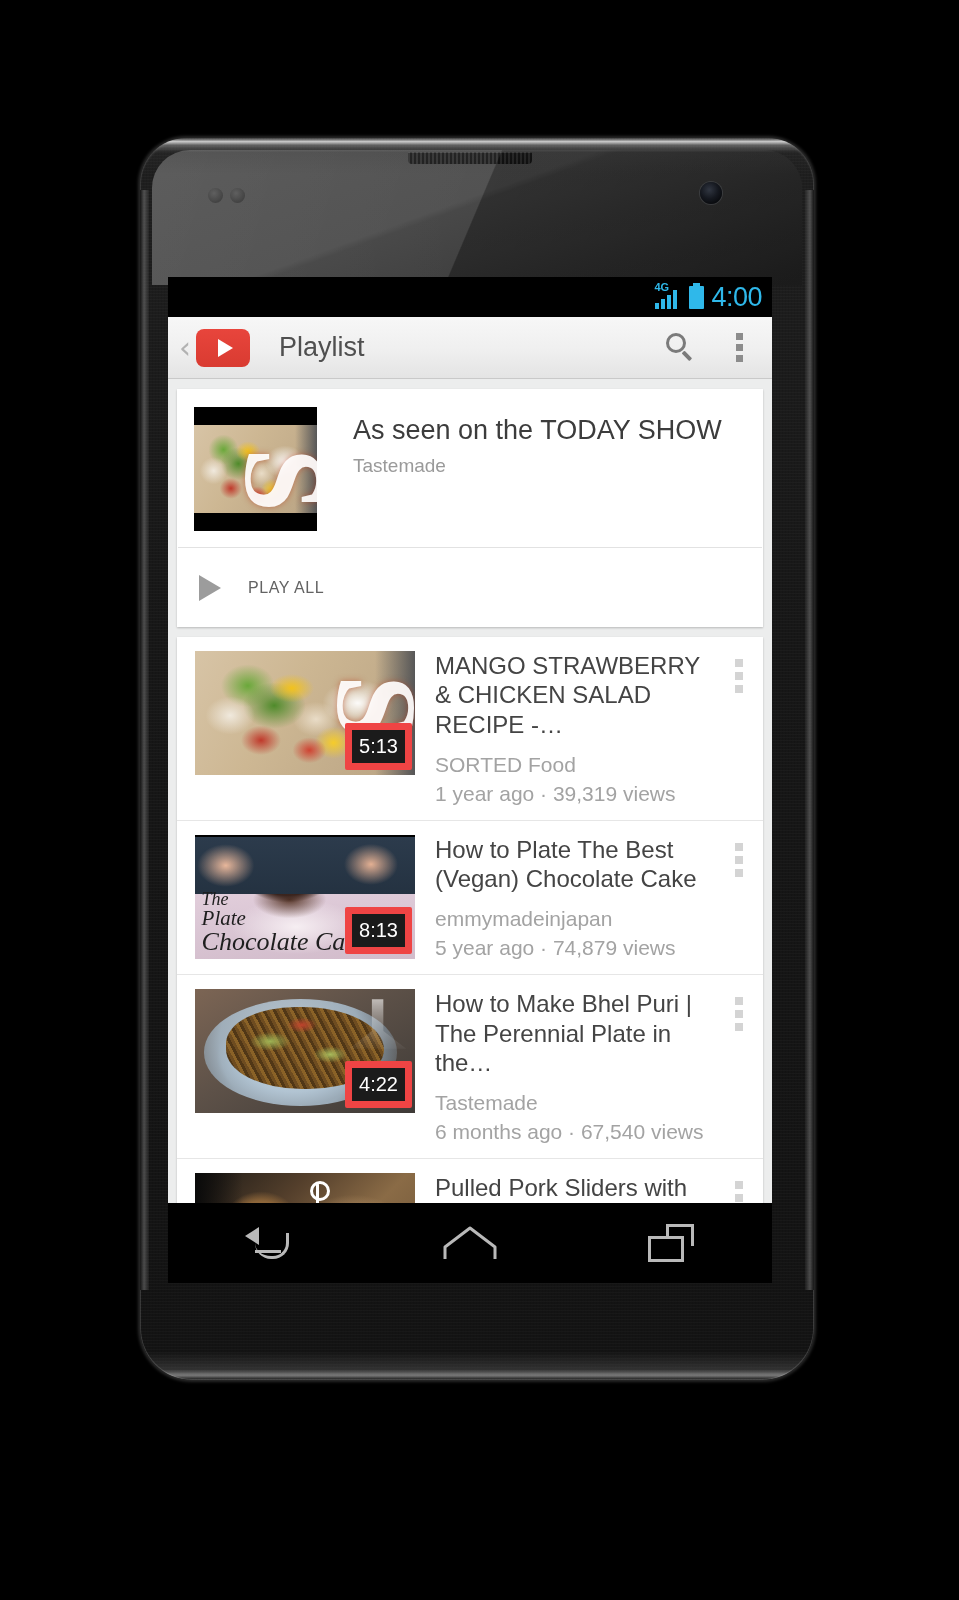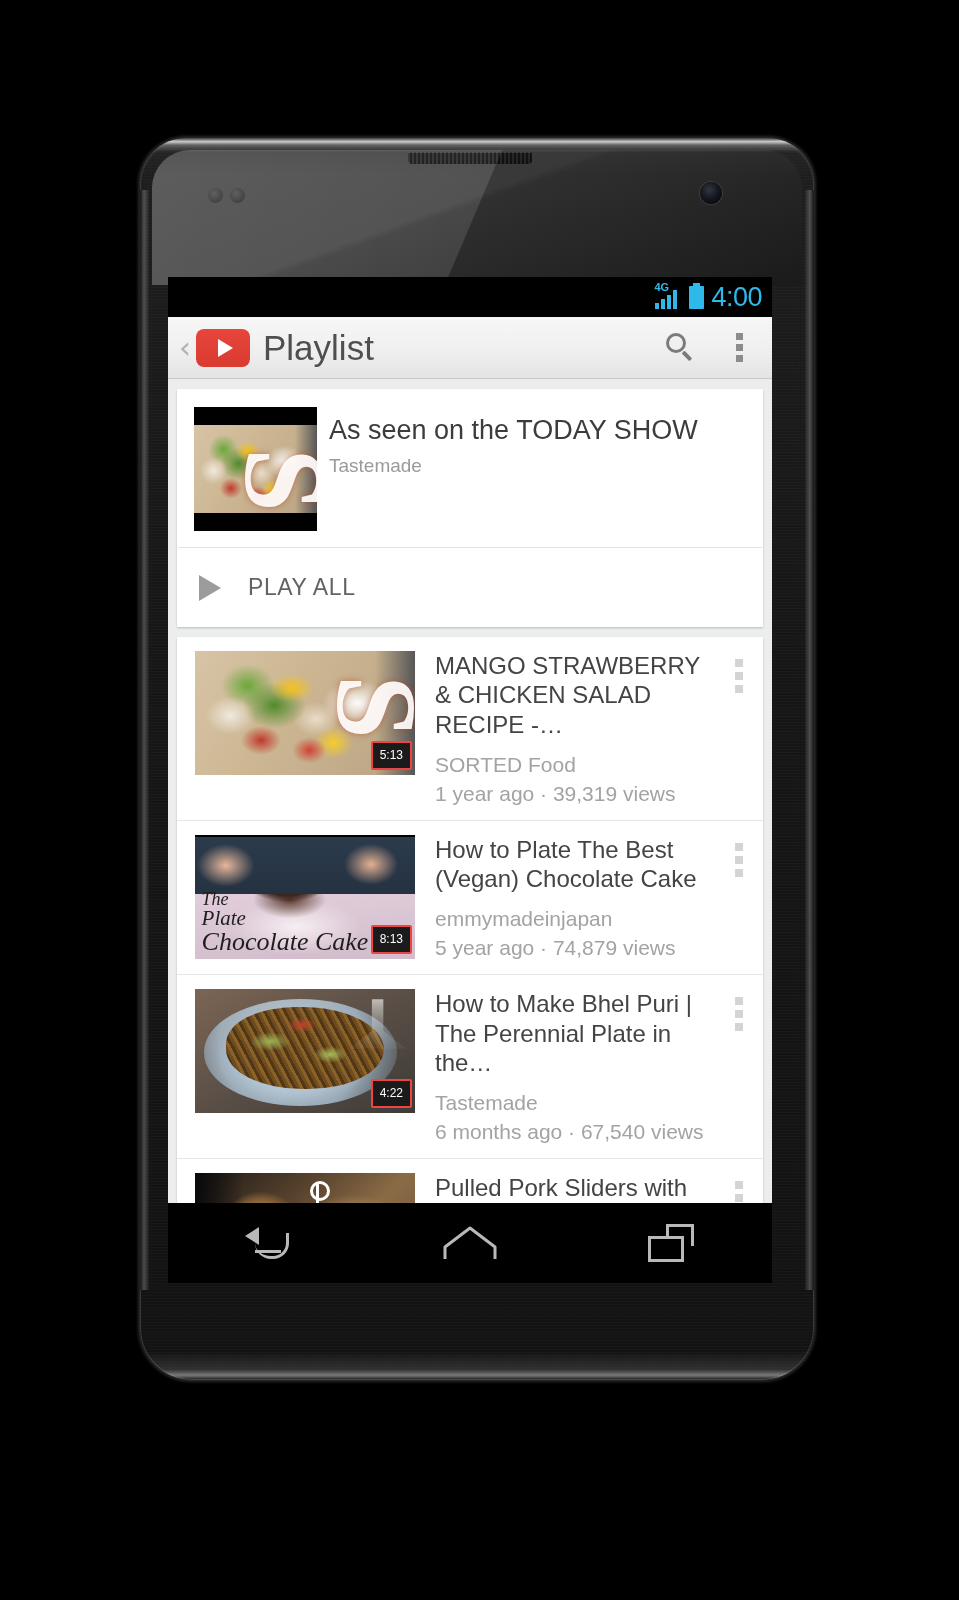"Playlist" .ab-title { font-size: 35px -> 27px; margin-left: 13px -> 29px }
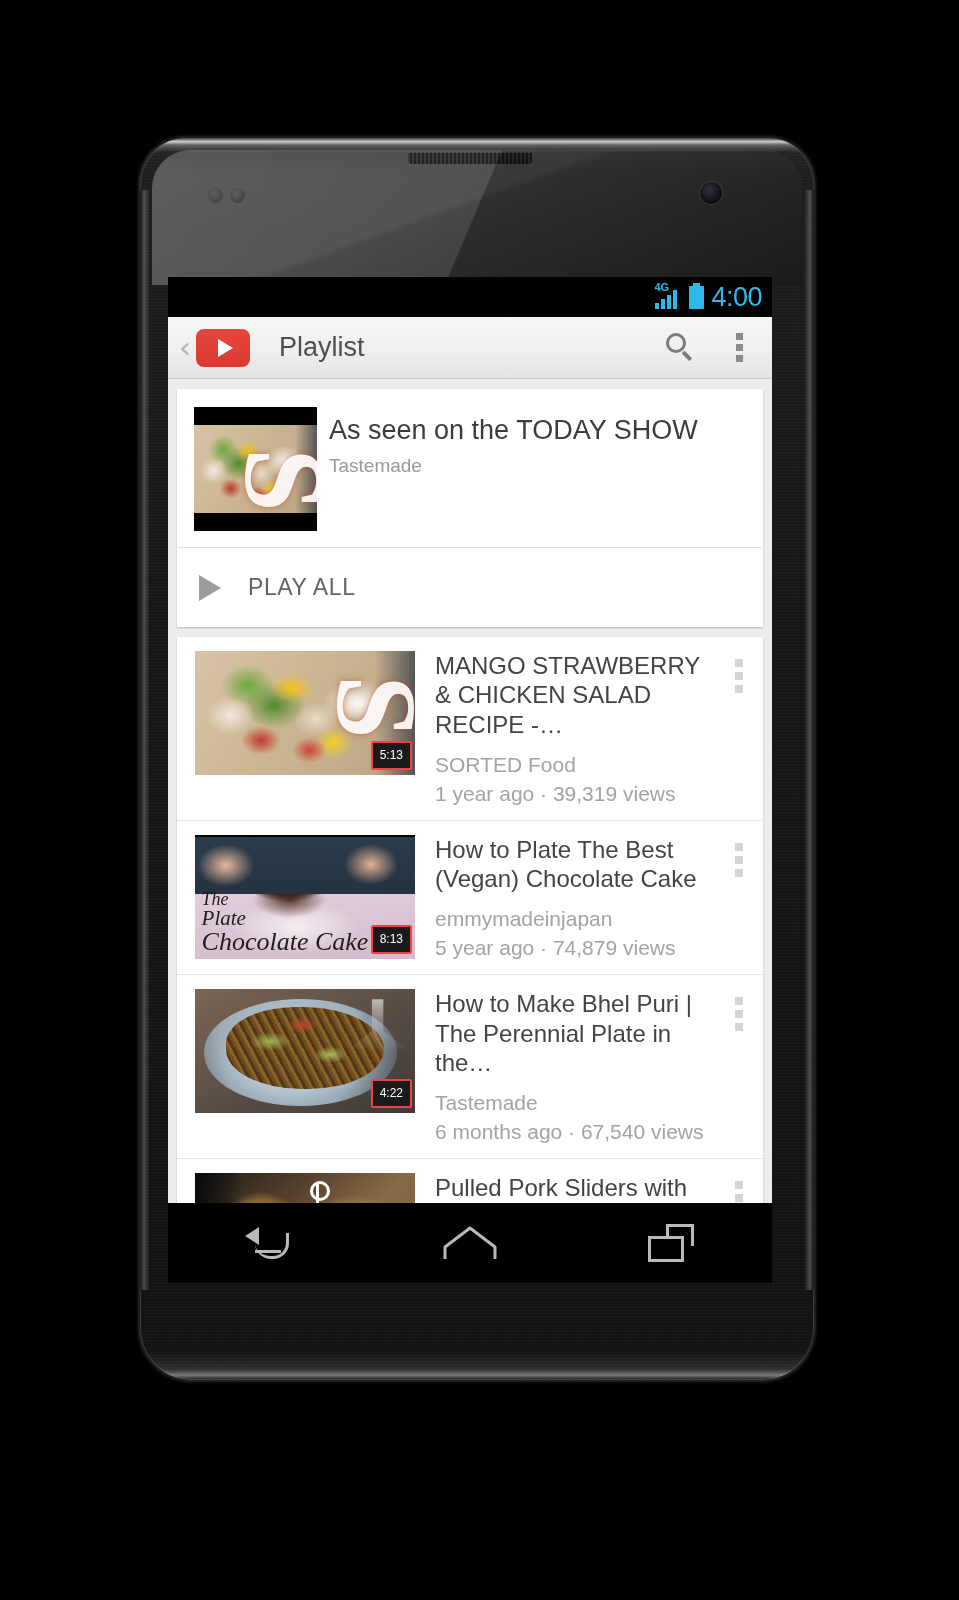"As seen on the TODAY" .pl-meta { margin-left: none -> 24px }
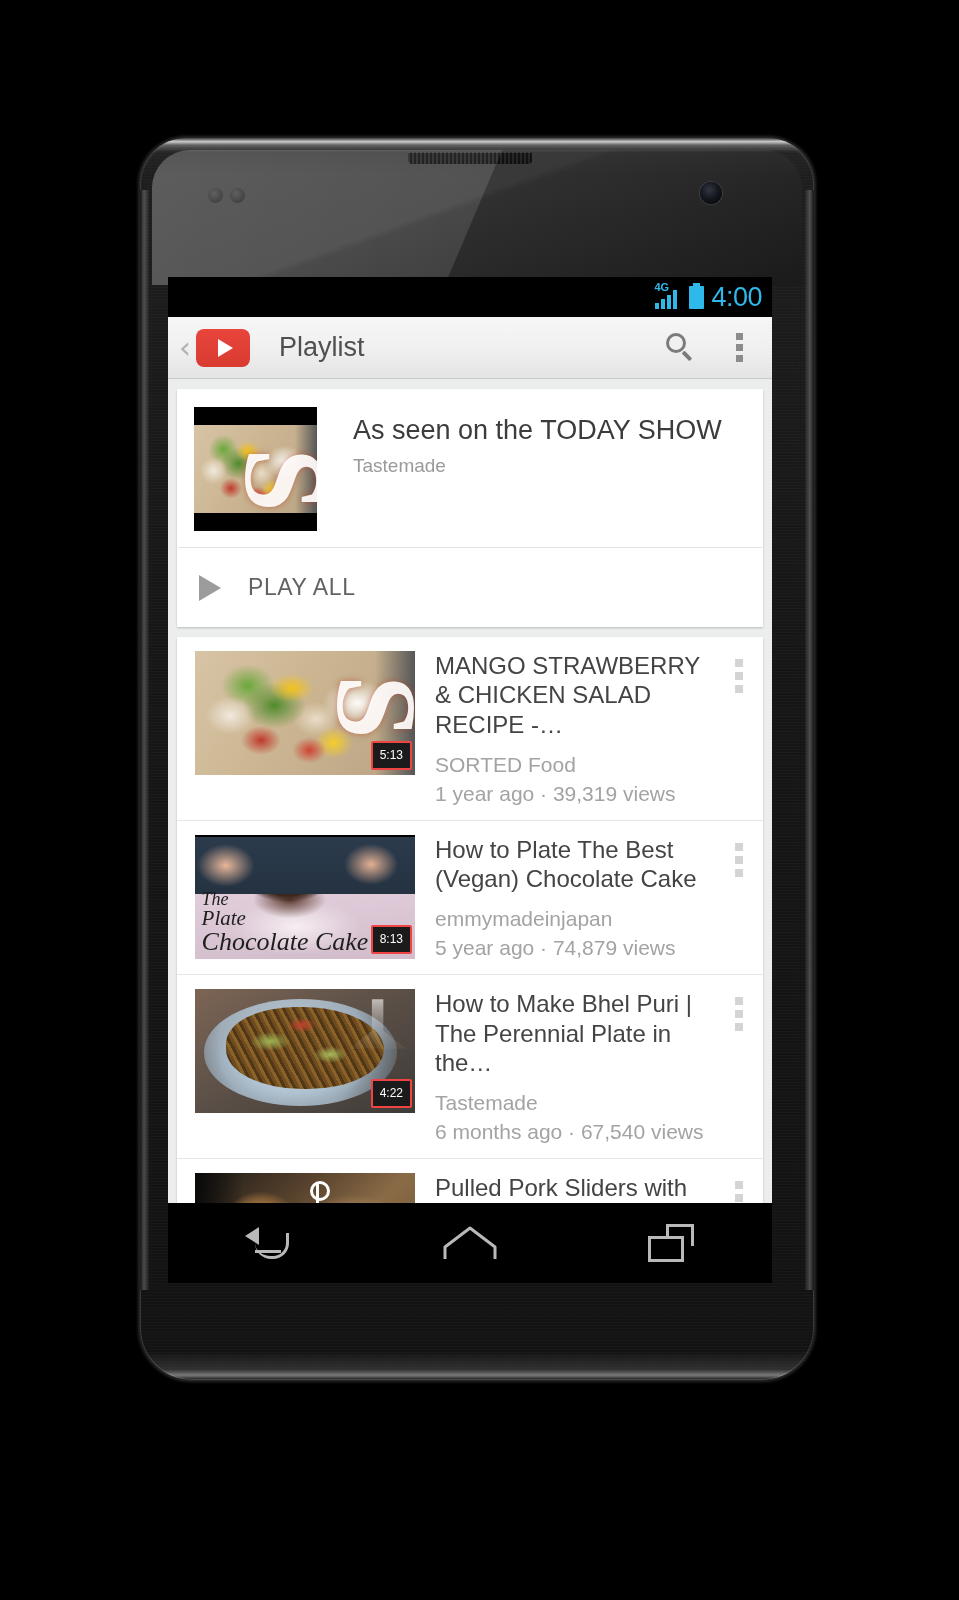"PLAY ALL" .play-all-label { font-size: 23px -> 16px }
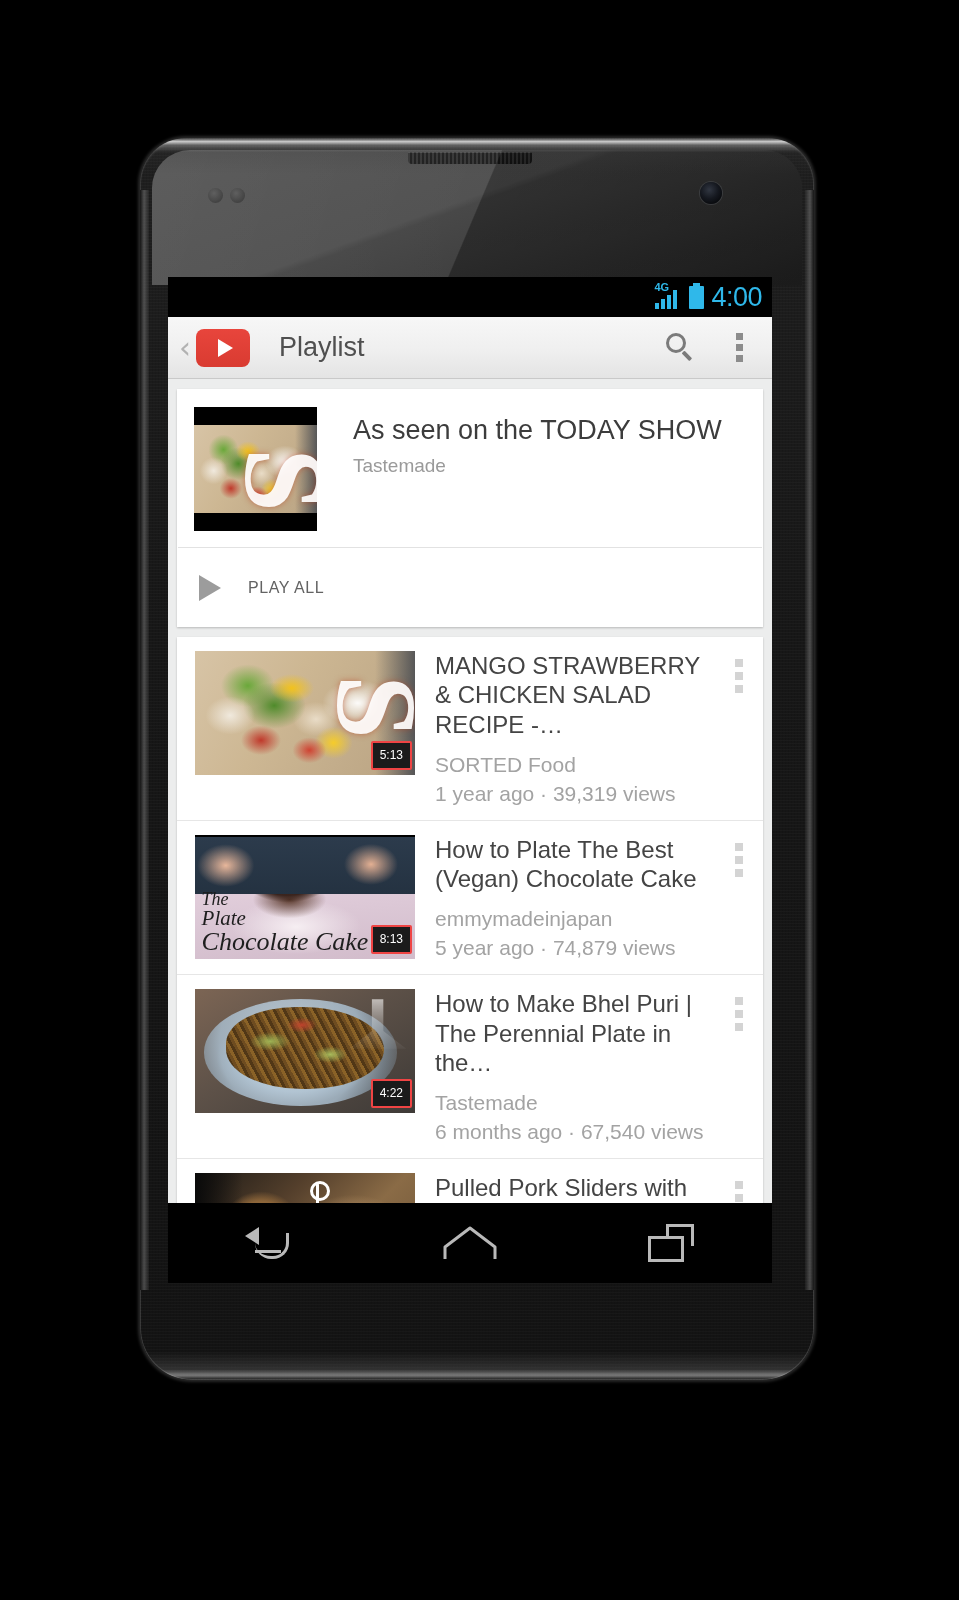"5:13" .v-dur { border: 2px solid #ef4444 -> 7px solid #ef4444; font-size: 12px -> 20px }
